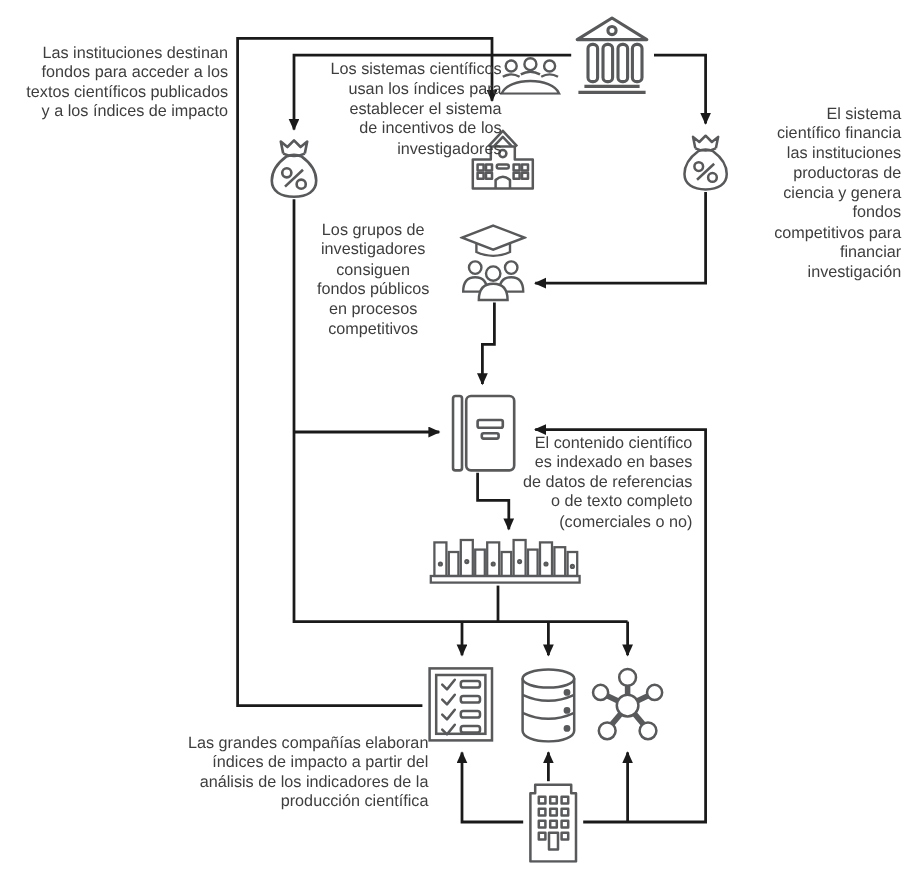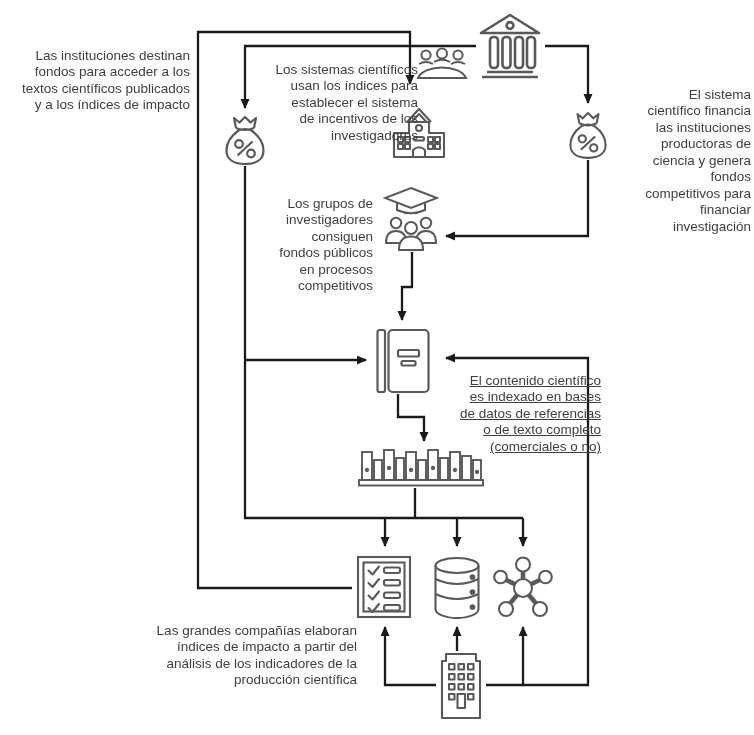"Las instituciones destinan" .annotation { margin-top: 12px -> none }
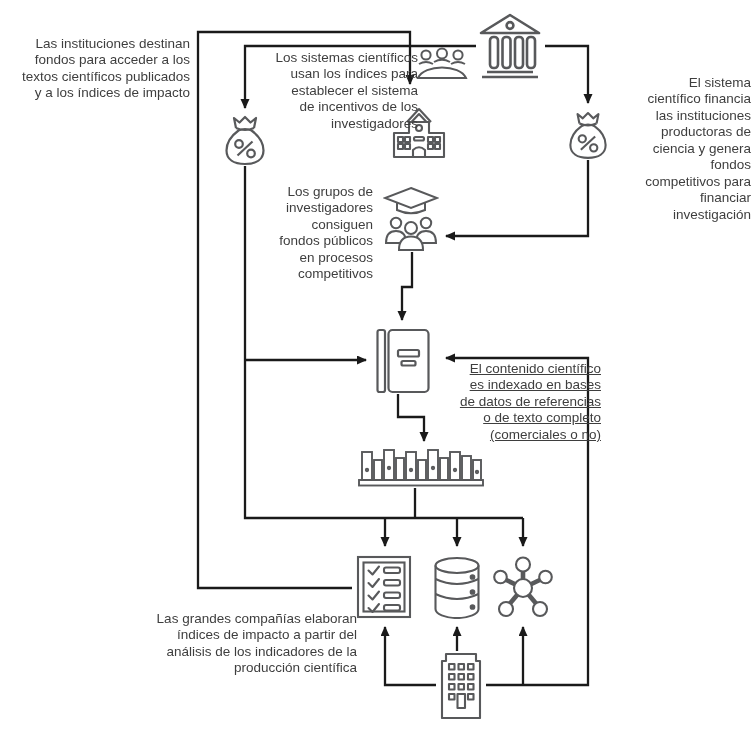"El sistema" div.annotation { top: 75px -> 87px }
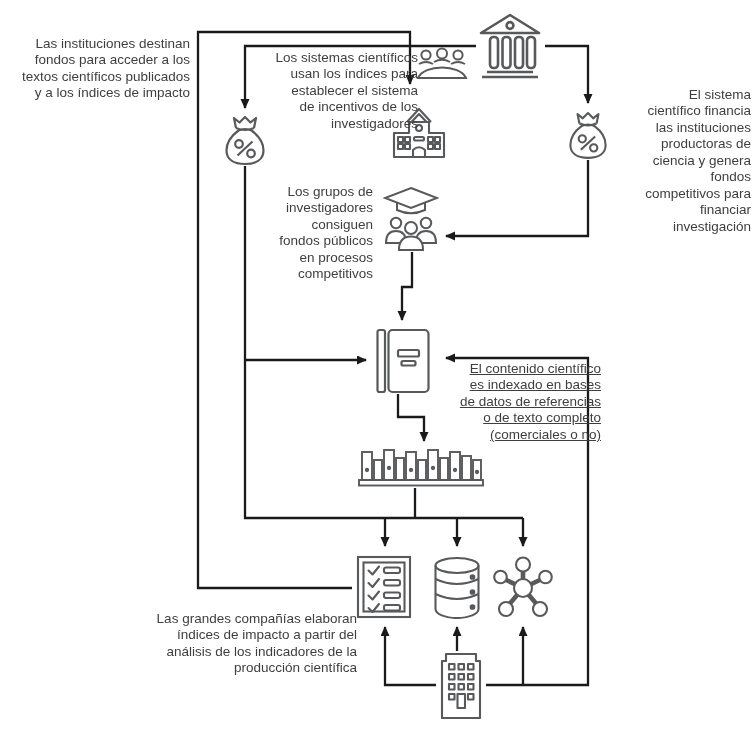"Los grupos de" div.annotation { text-align: none -> center }
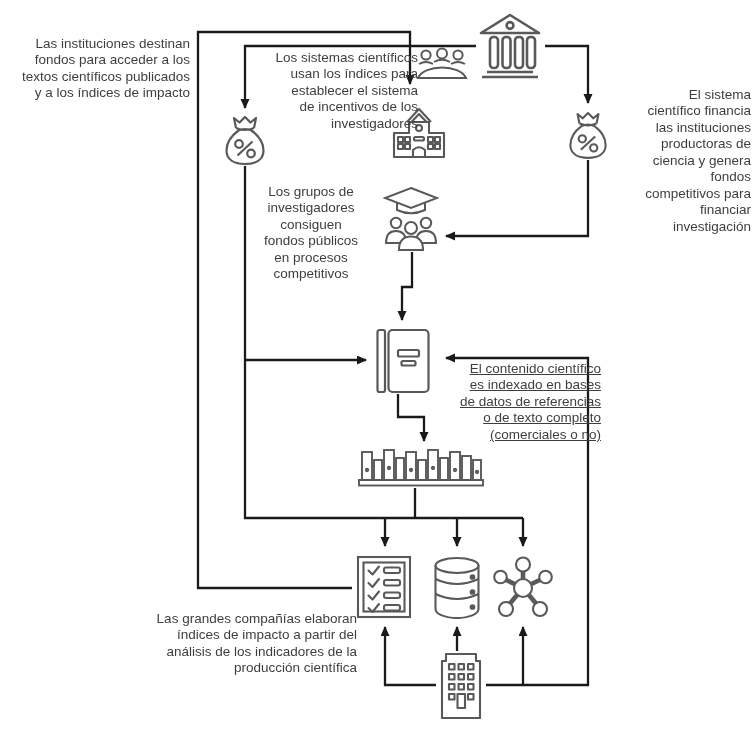"El contenido científico" div.annotation { left: 431px -> 407px; text-decoration: underline -> none }
